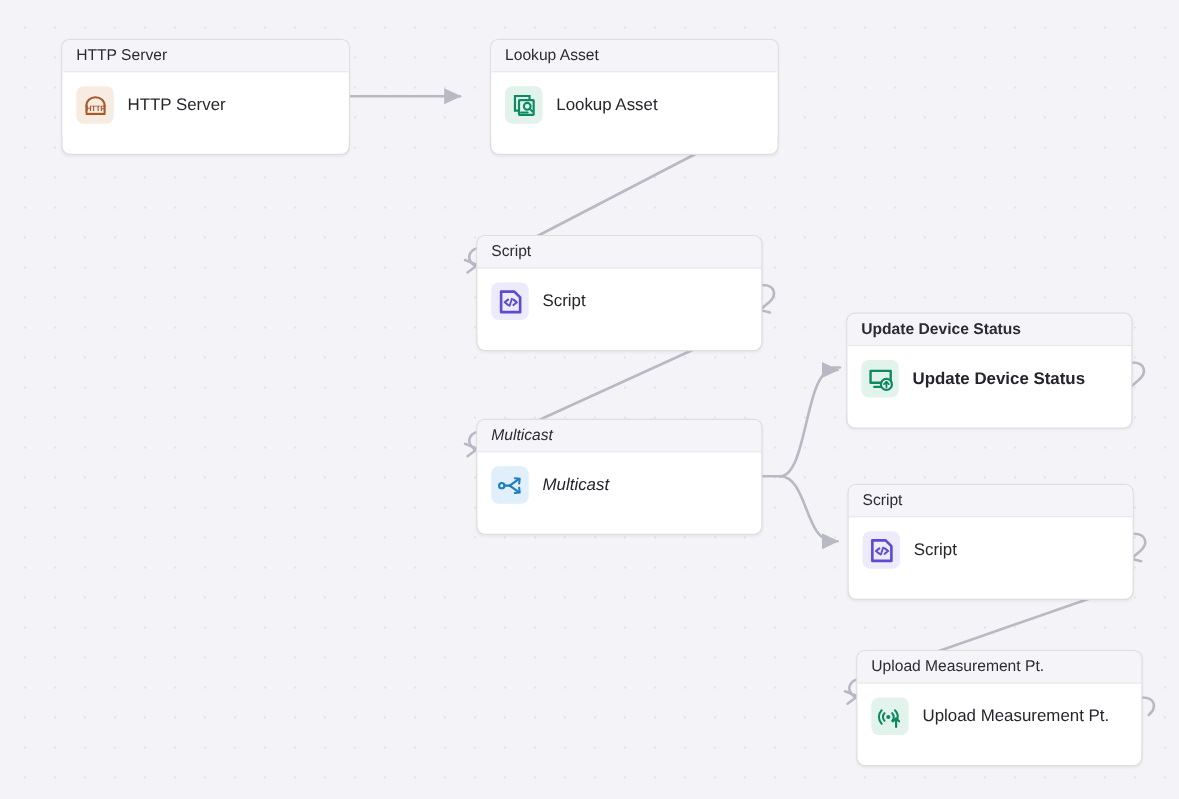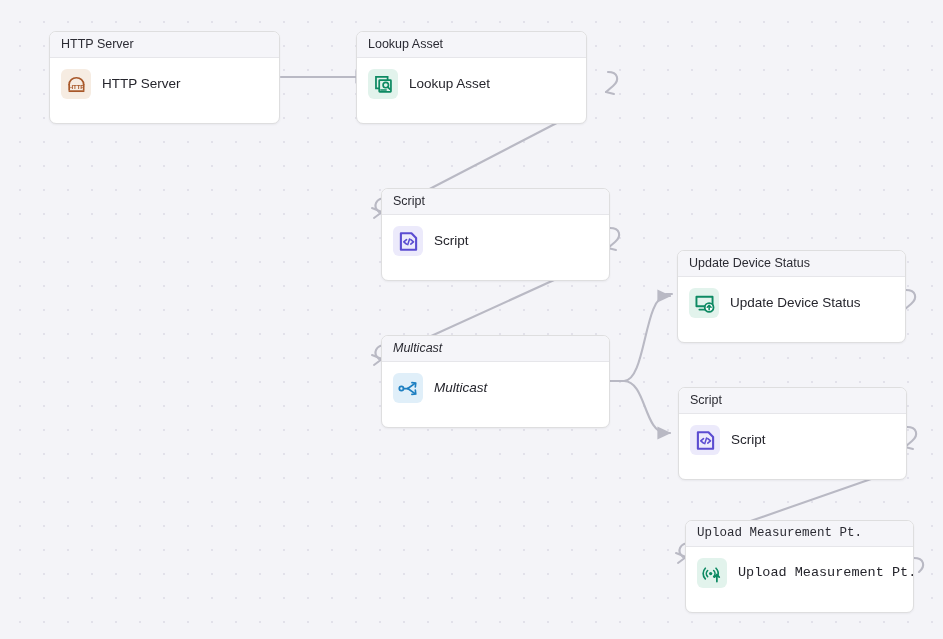"Lookup Asset" div.node { left: 336px -> 372px }
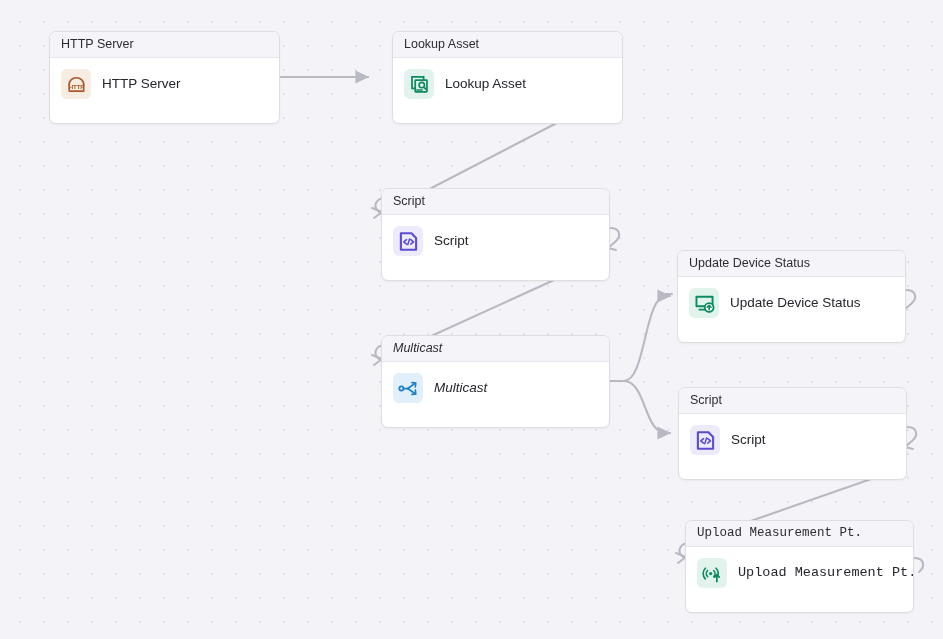"Update Device Status" div.node { font-weight: none -> bold }
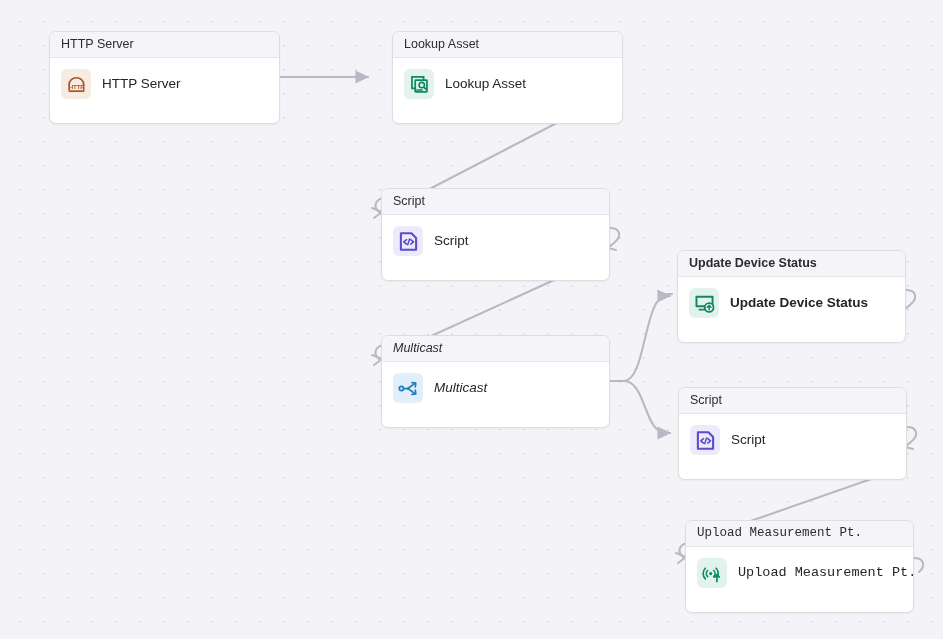"Upload Measurement Pt." div.node { font-family: Liberation Mono, monospace -> none }
